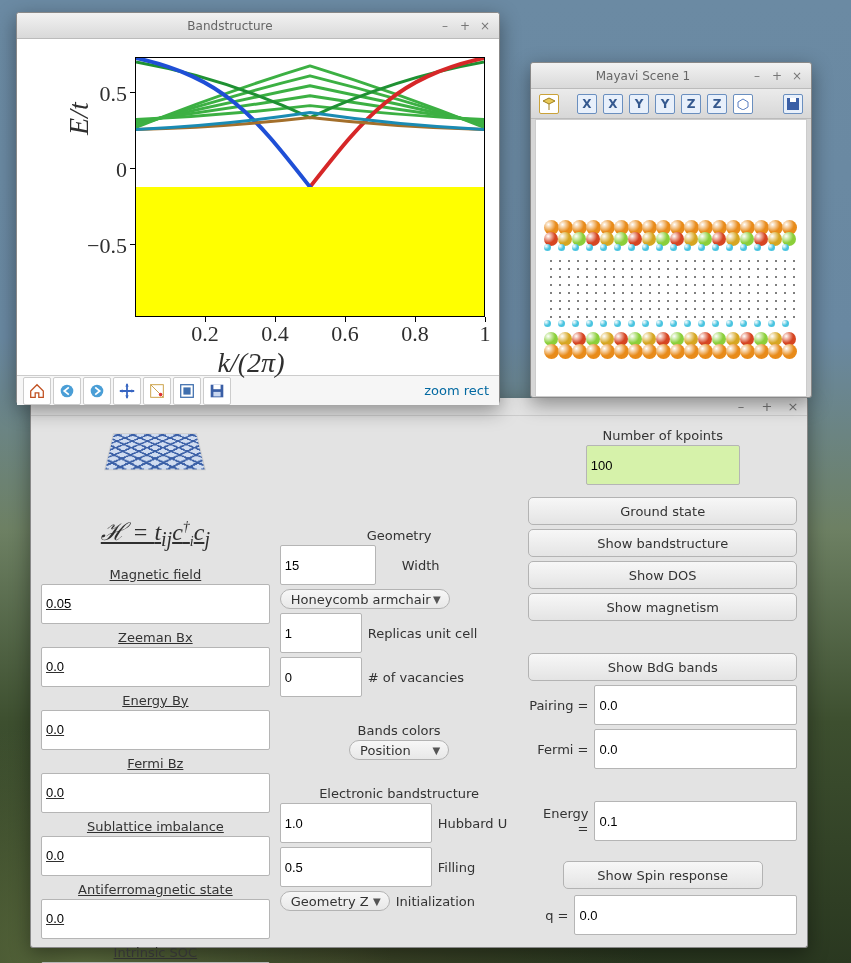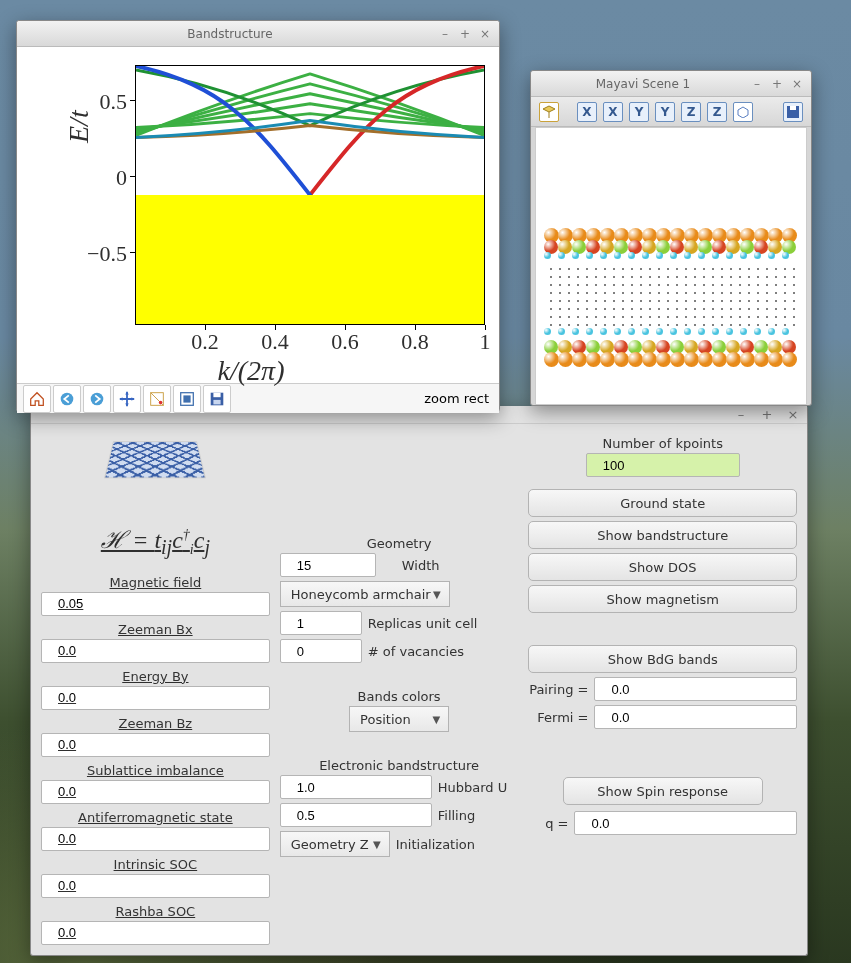"Bandstructure" .window { margin-top: 8px -> none }
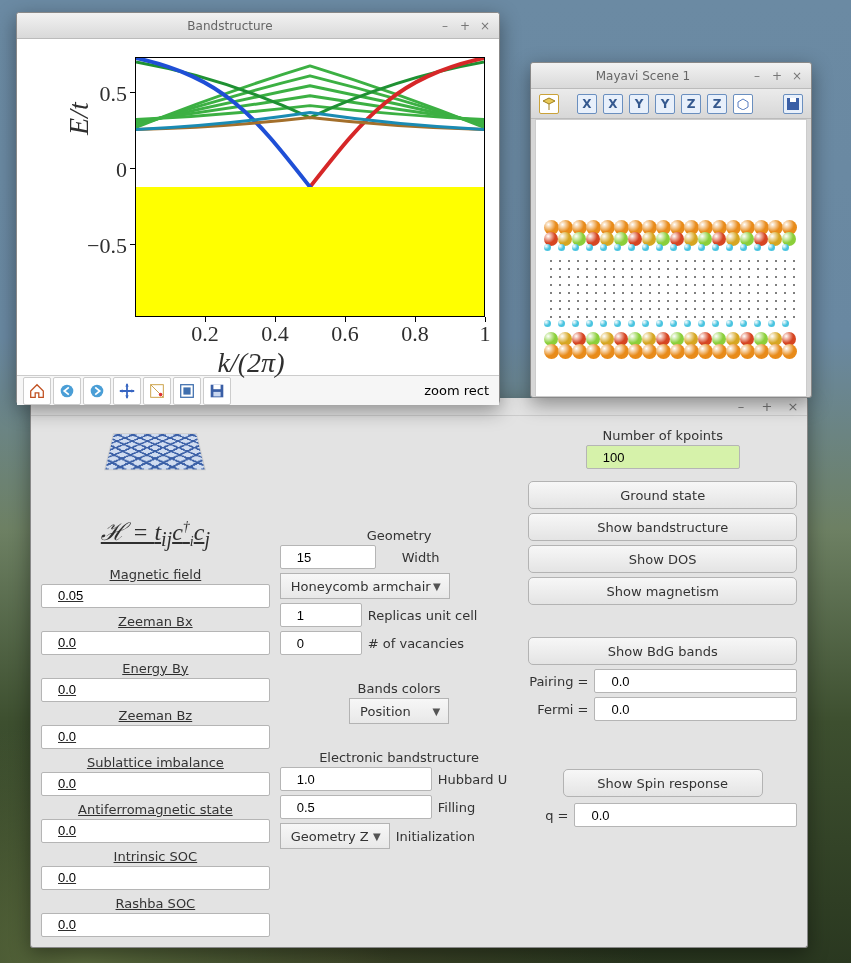"zoom rect" .mpl-status { color: #000000 -> #0369a1 }
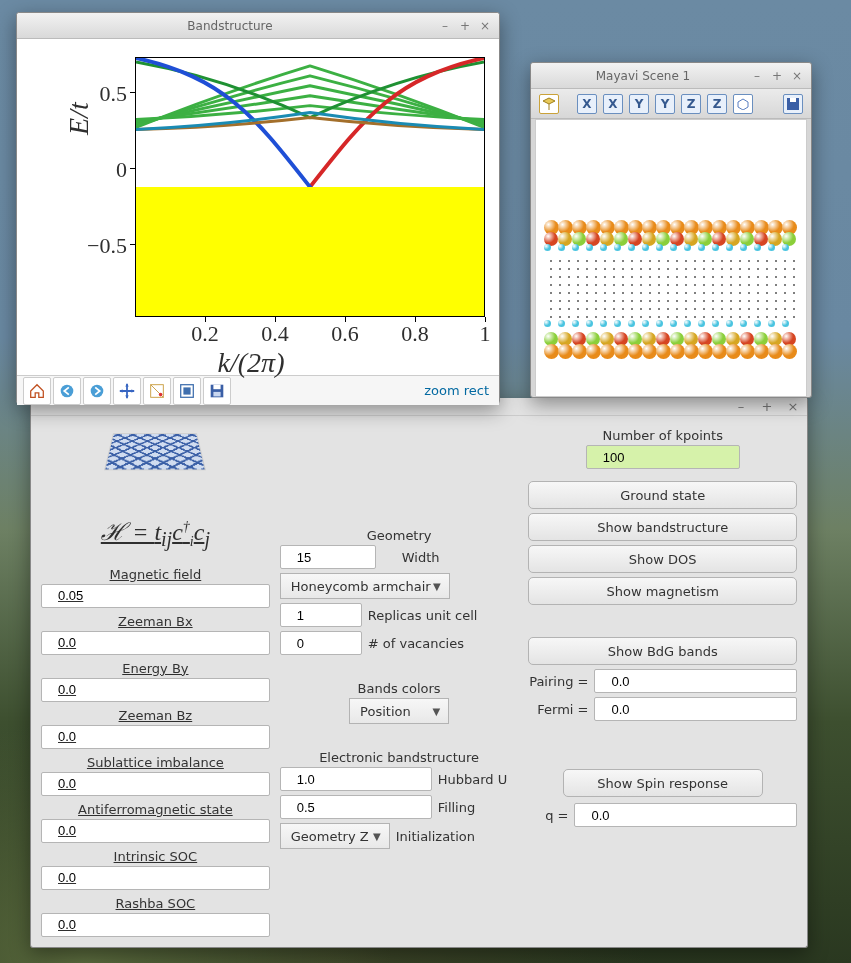"100" .field { height: 24px -> 40px; padding: 3px 16px -> 3px 4px }
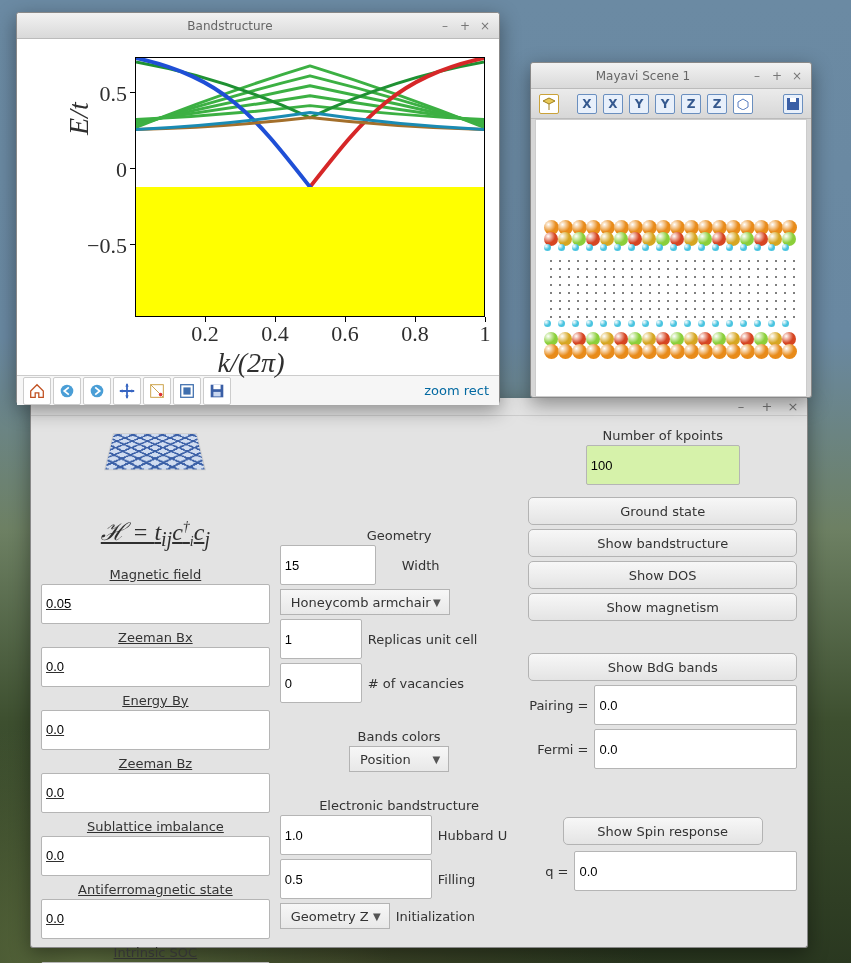"Honeycomb armchair" .combo { border-radius: 0 -> 10px; height: 26px -> 20px }
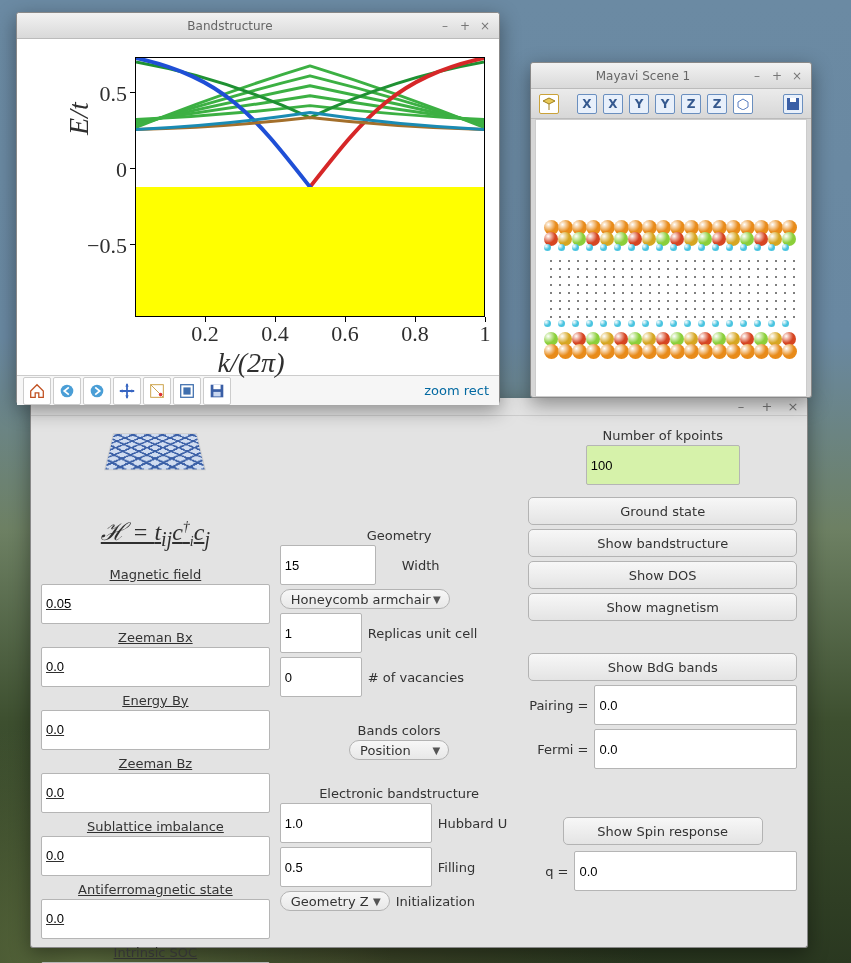"Zeeman Bz" div.lbl { text: Zeeman -> Fermi }
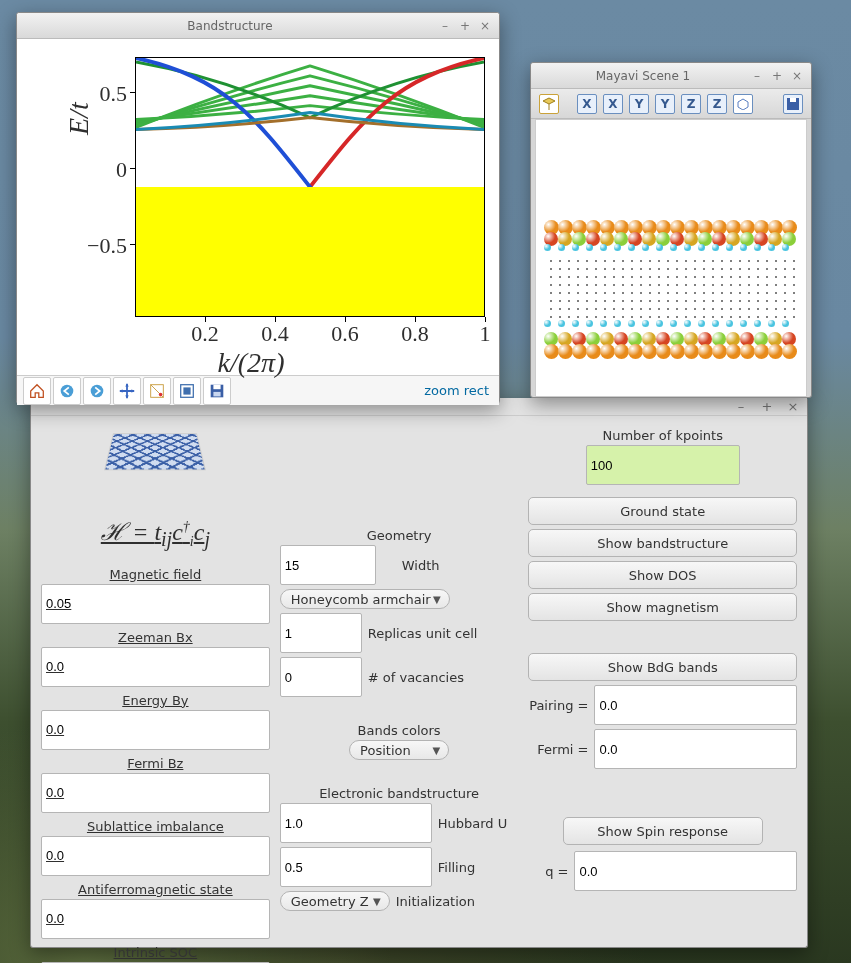"Energy =" div.row { html: none -> <div> <span>Energy =</span> <input> </div> }
